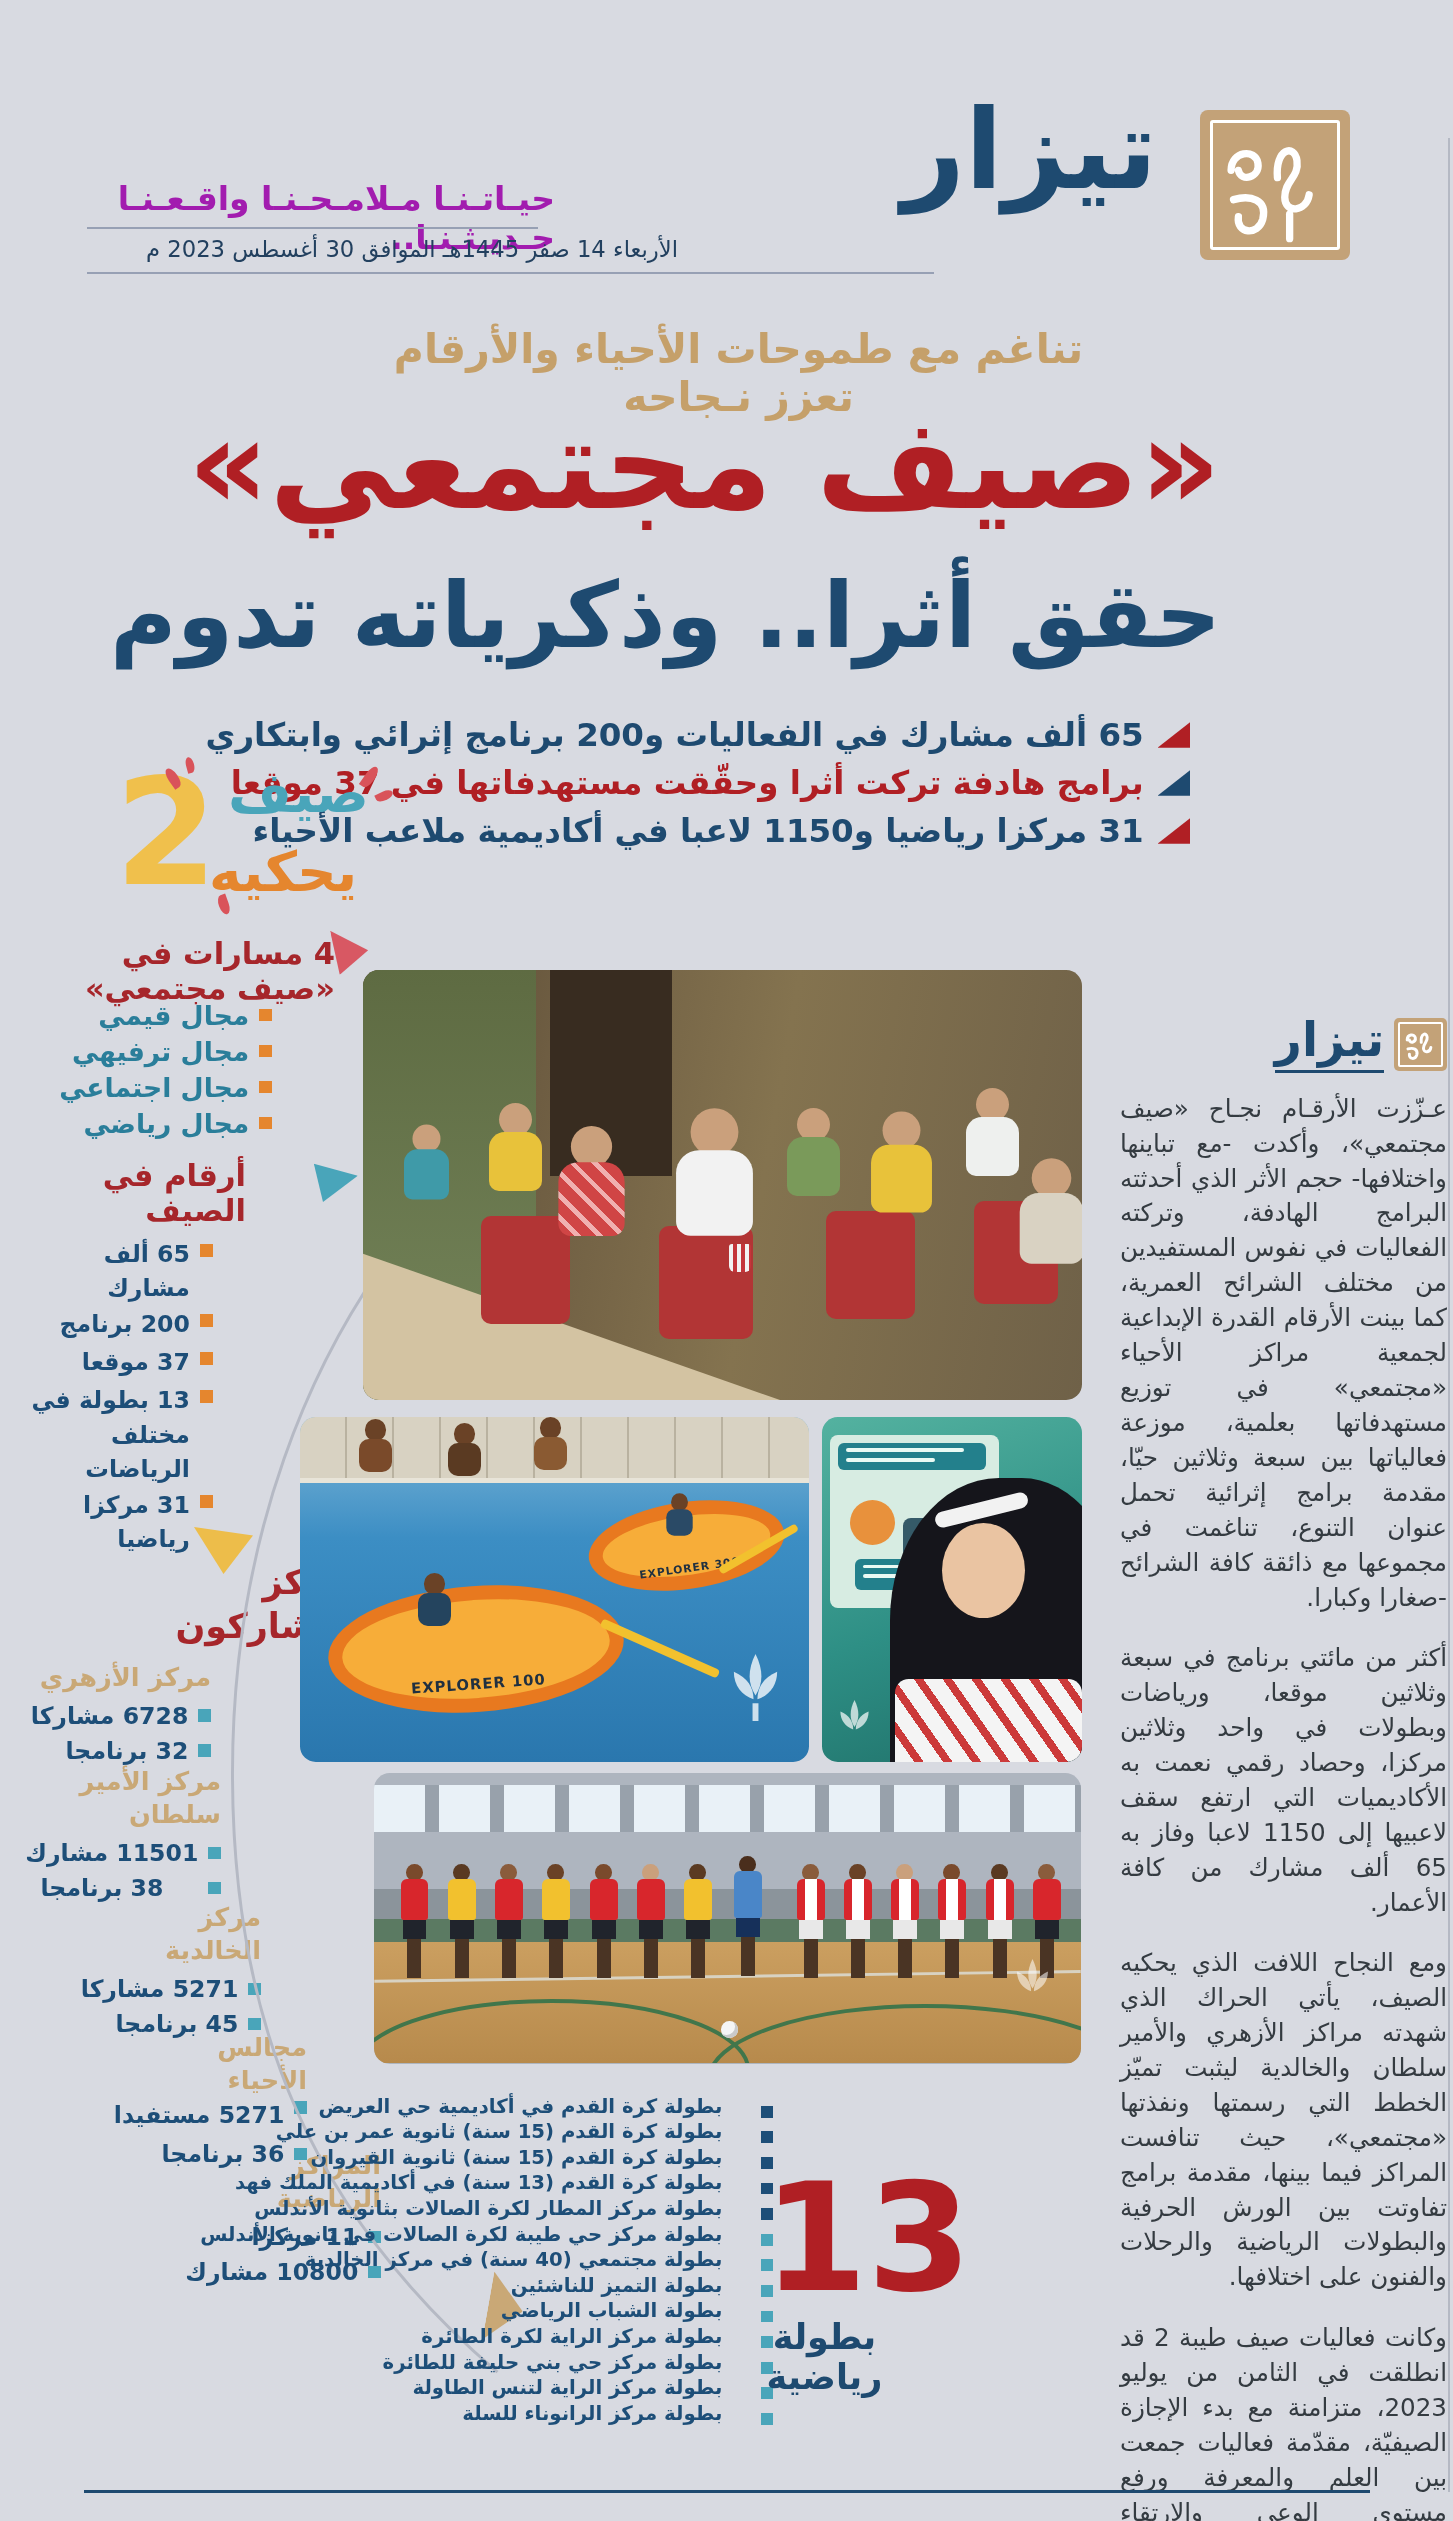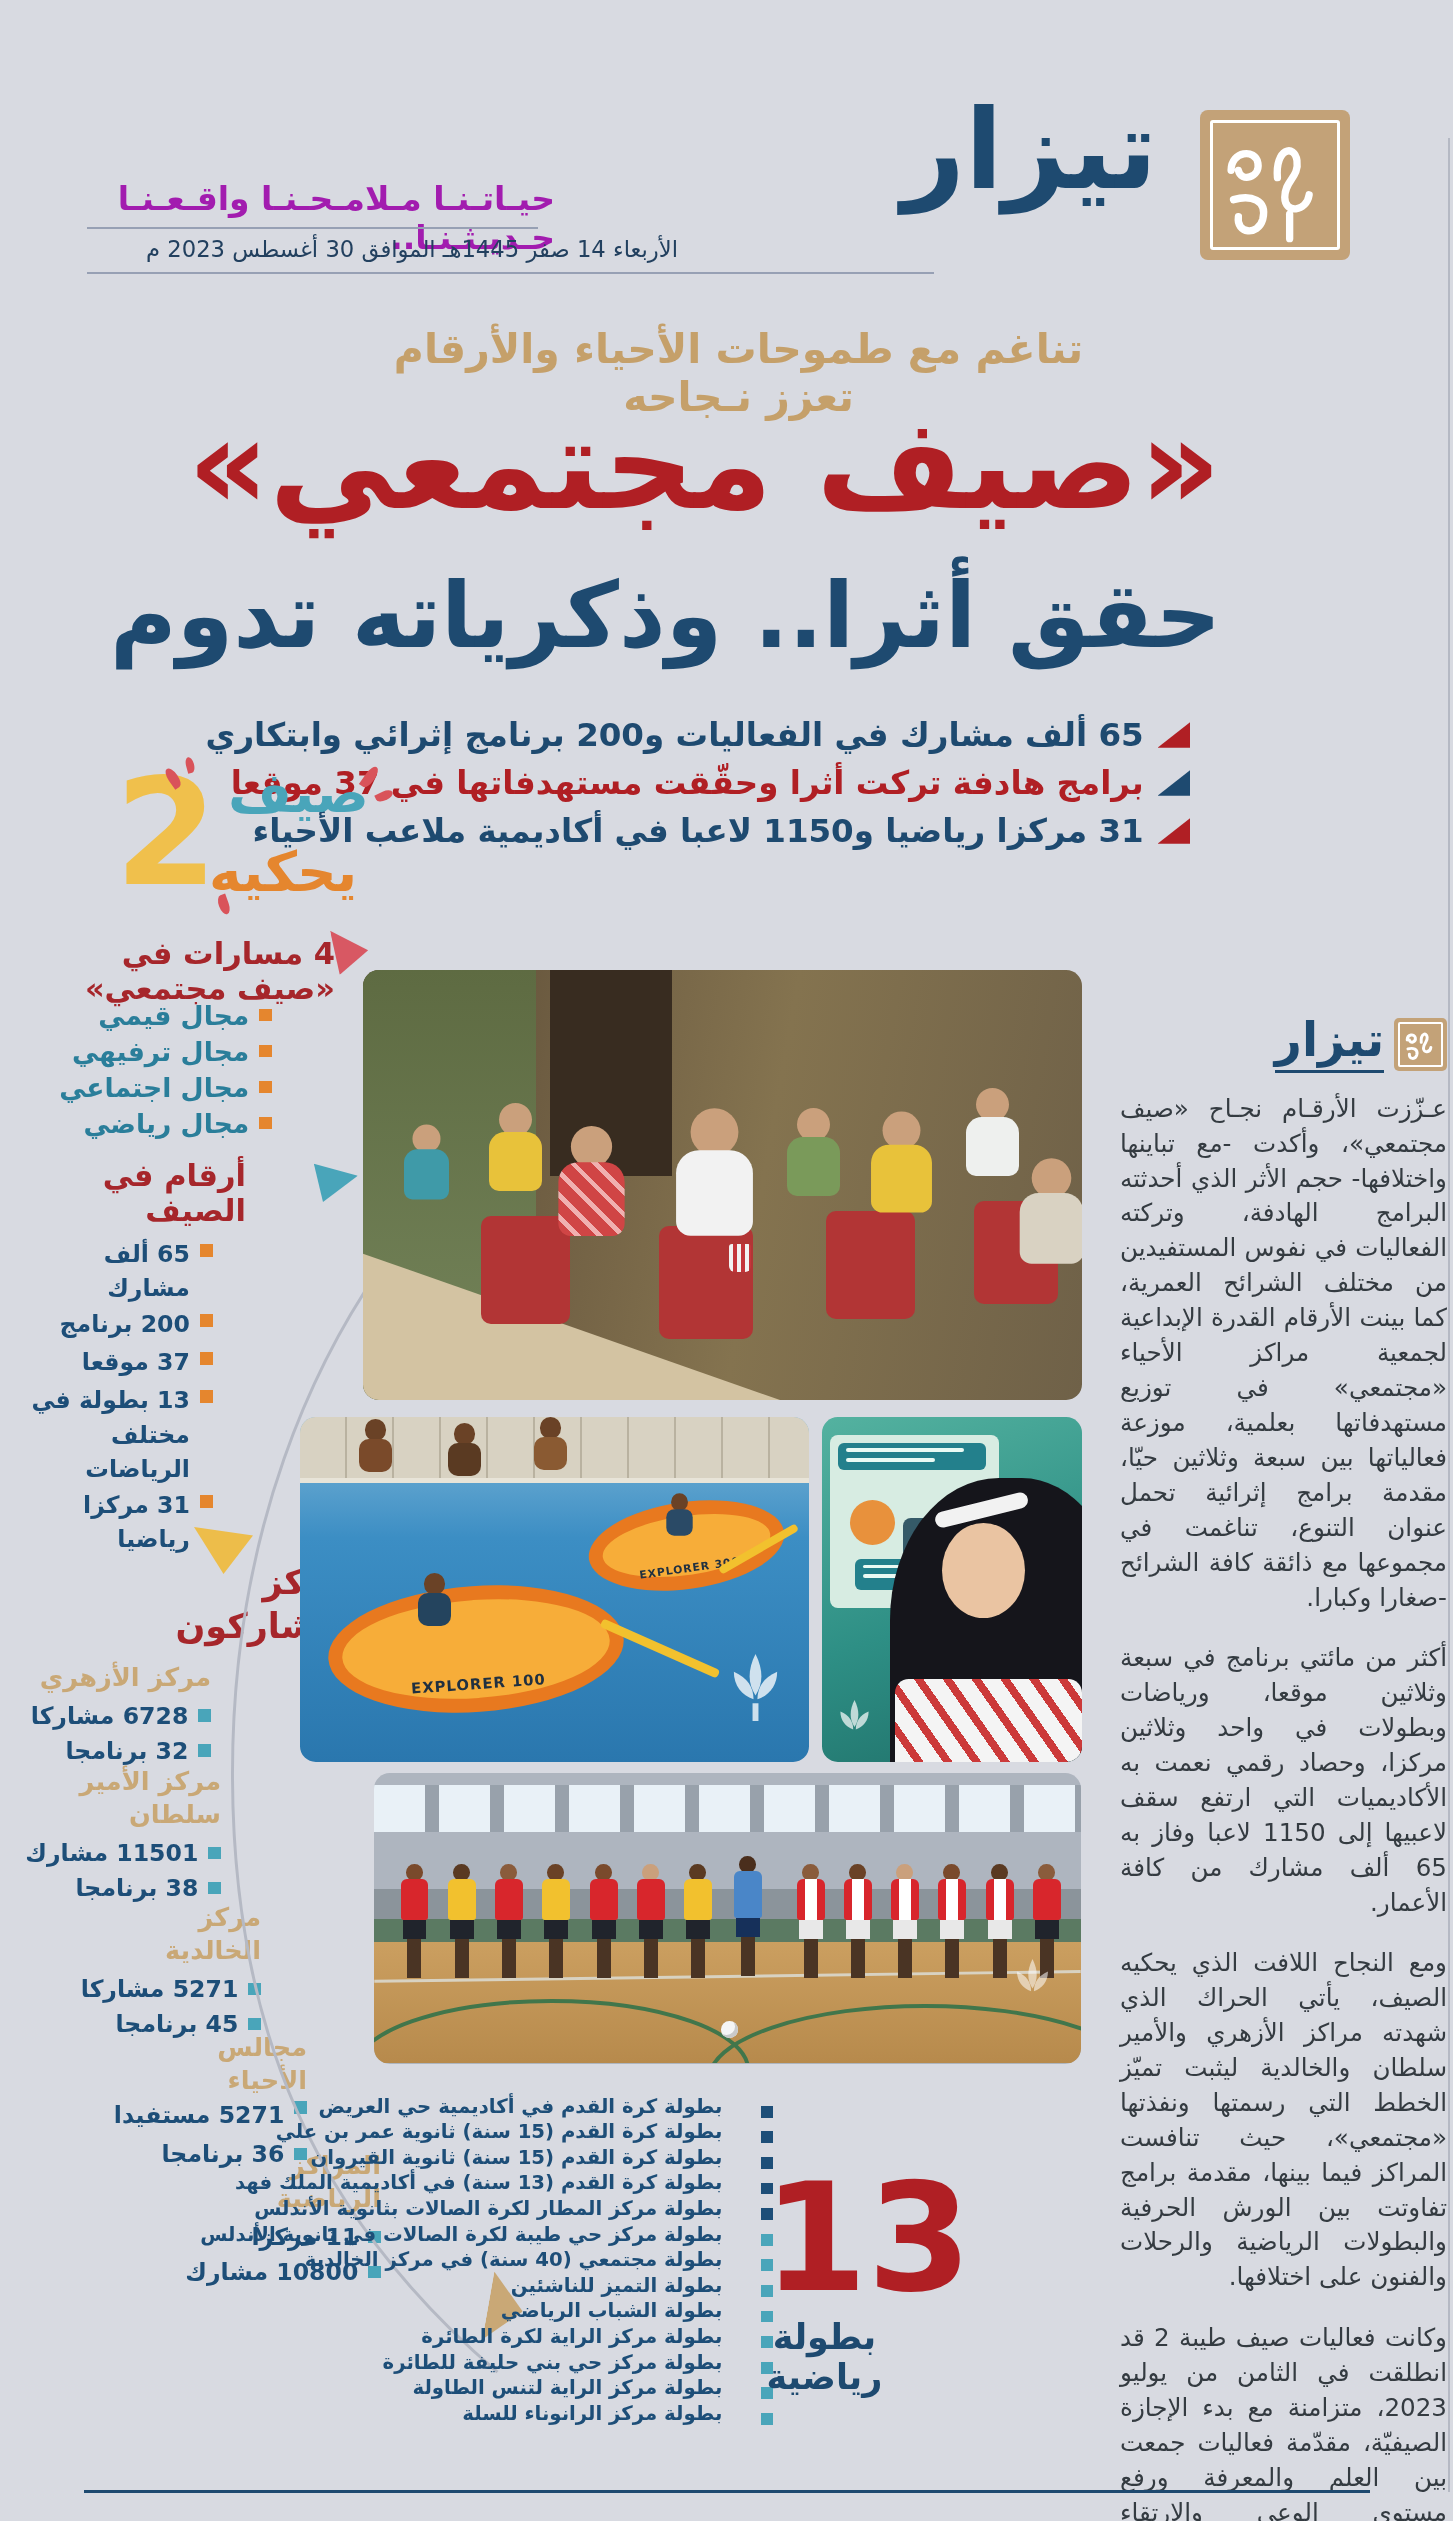"38 برنامجا" div.row { gap: none -> 35px }
